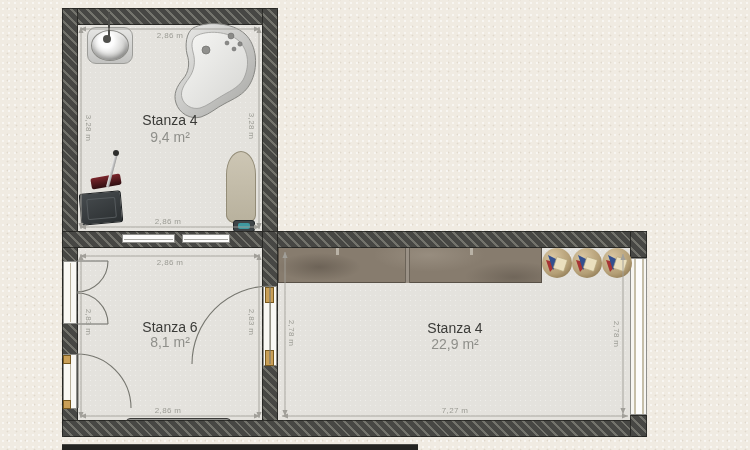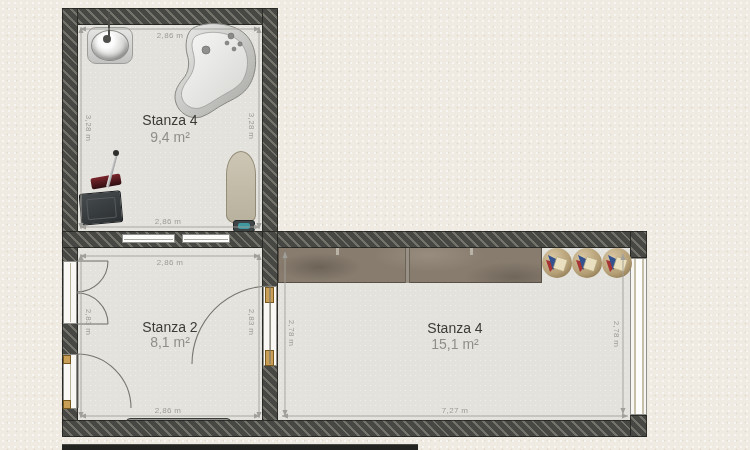"Stanza 2" div.room-title { text: 2 -> 6 }
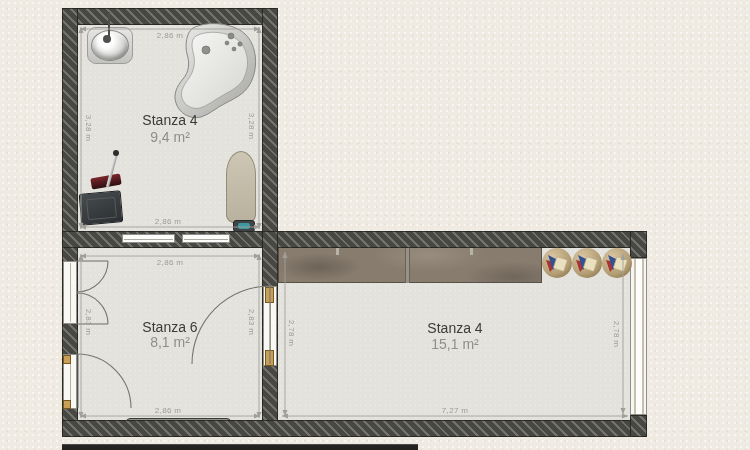"15,1 m²" div.room-area { text: 15,1 -> 22,9 }
